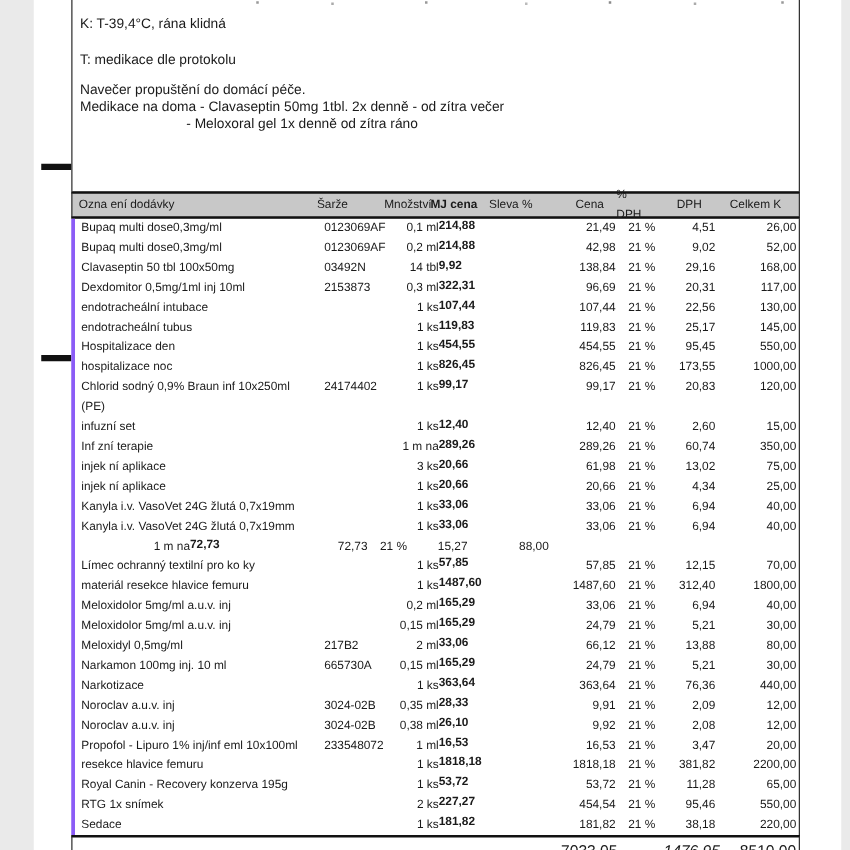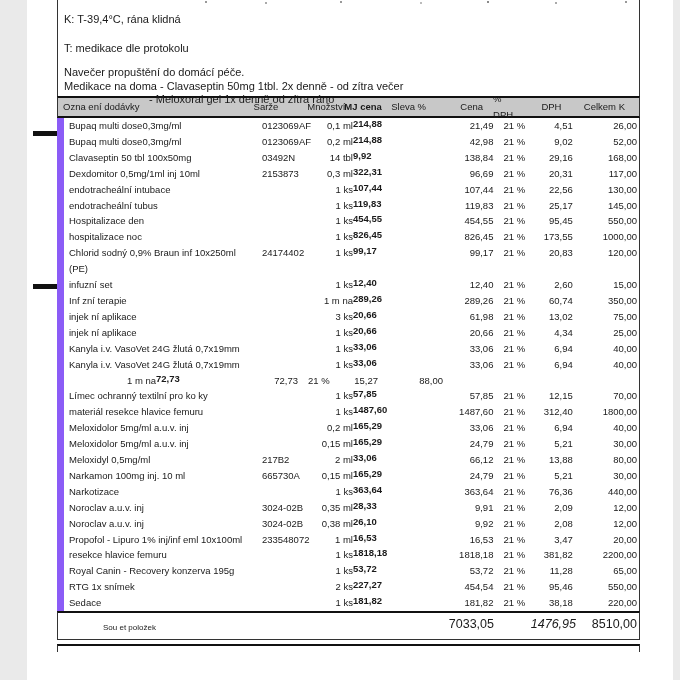"K: T-39,4°C, rána klidná" .topbox { height: 96px -> 153px }
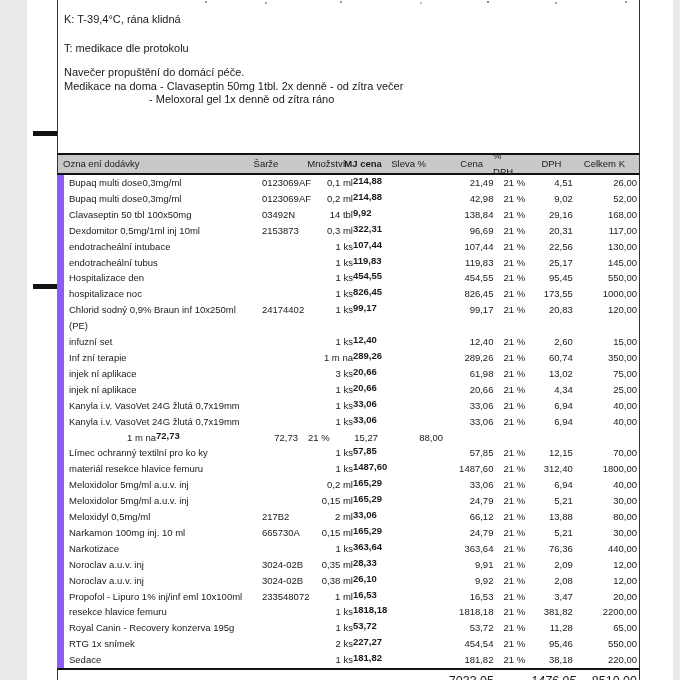"Bupaq multi dose0,3mg/ml" .tbody { border-left: 7px solid #8b5cf6 -> 3px solid #8b5cf6 }
